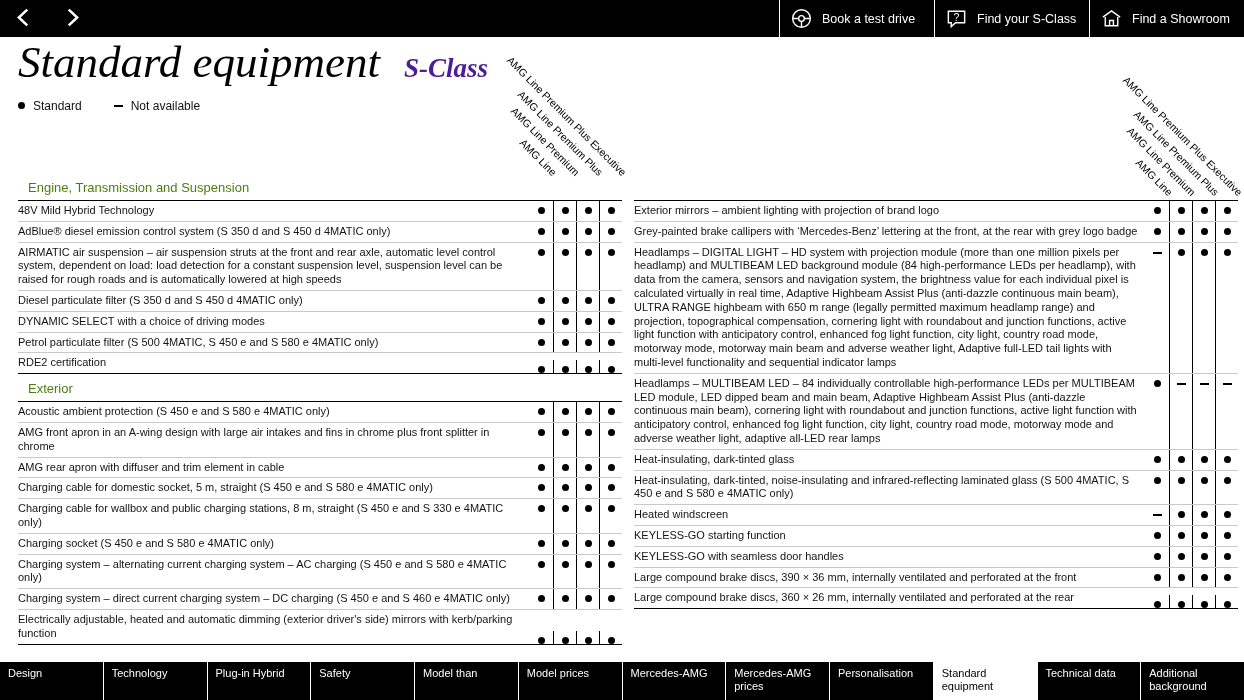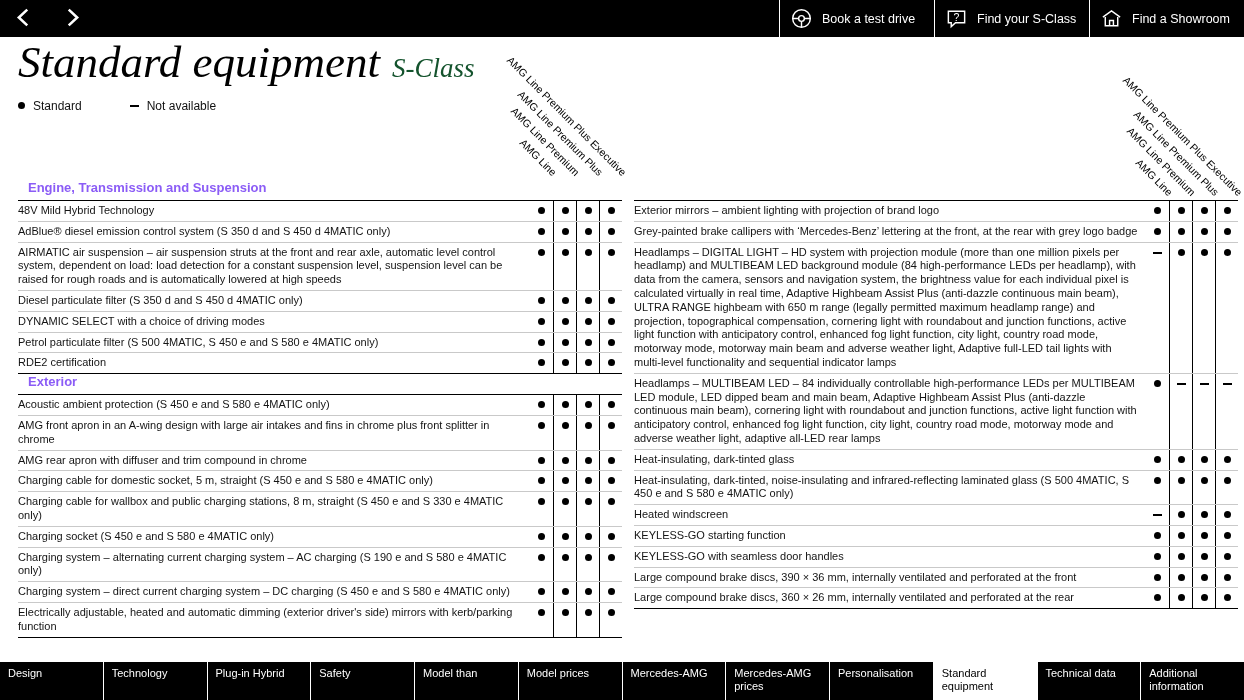"S-Class" .page-subtitle { color: #14532d -> #4c1d95; font-weight: 400 -> 700; margin-left: 12px -> 24px }
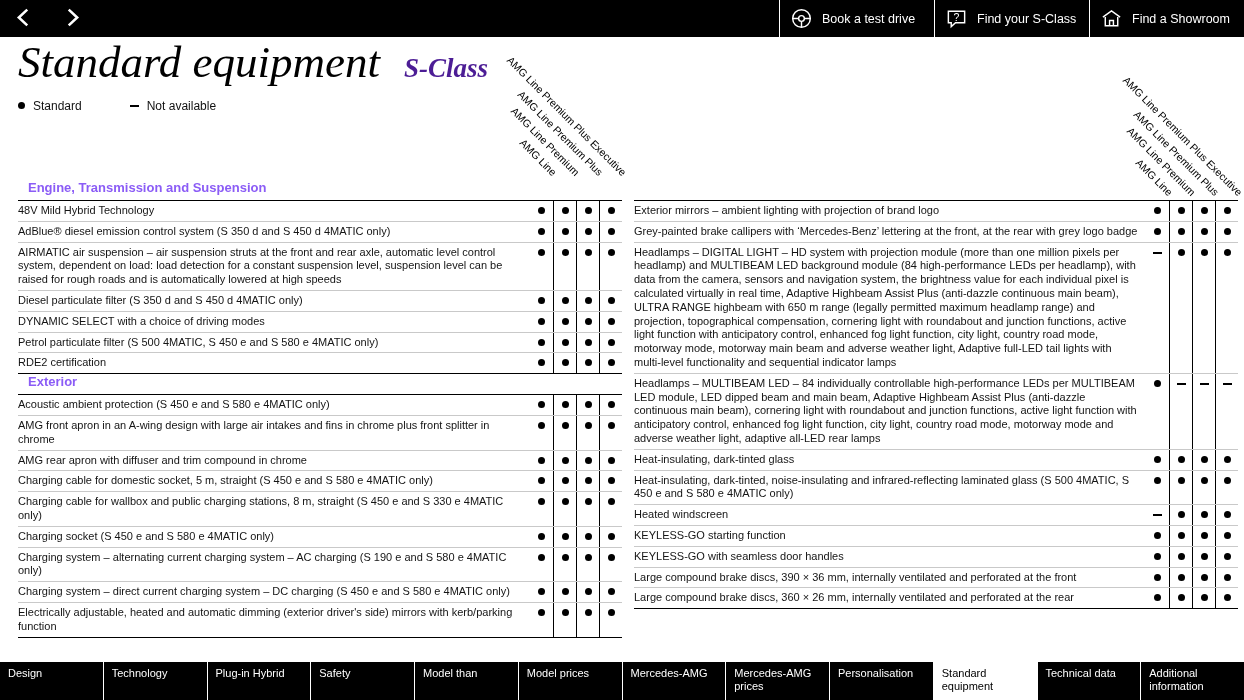"Standard" .legend { gap: 48px -> 32px }
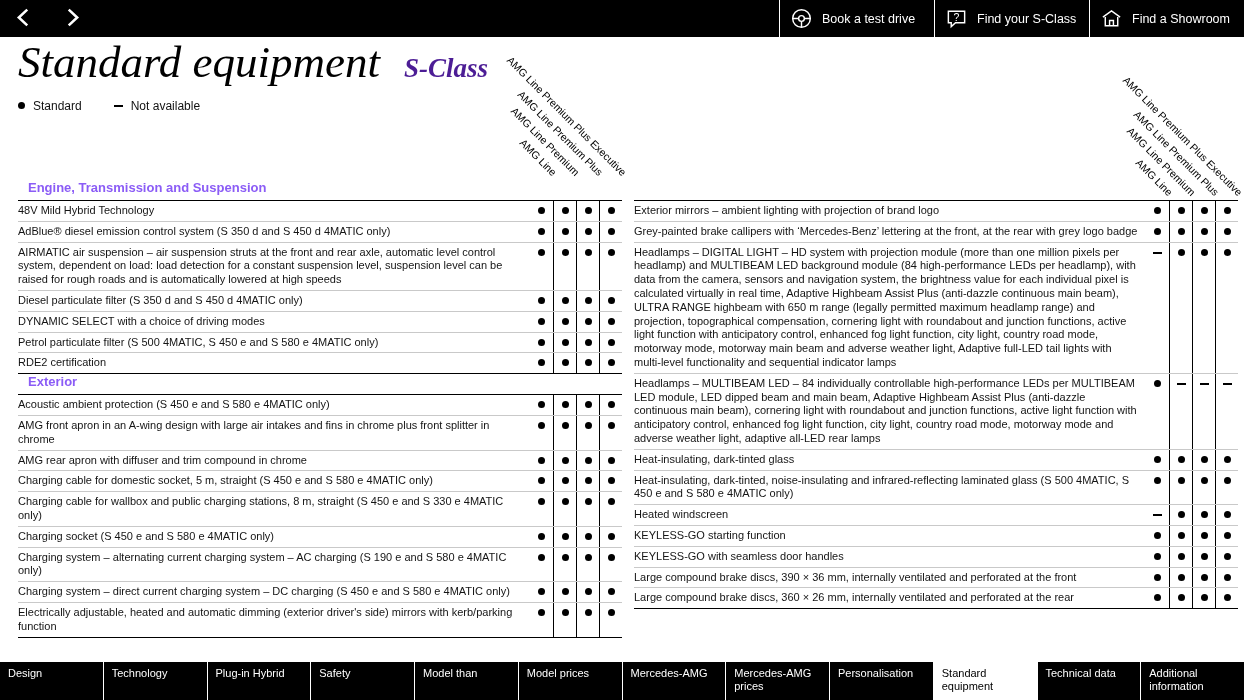"Engine, Transmission and Suspension" .sec-title { color: #8b5cf6 -> #4d7c0f; font-weight: 700 -> 400 }
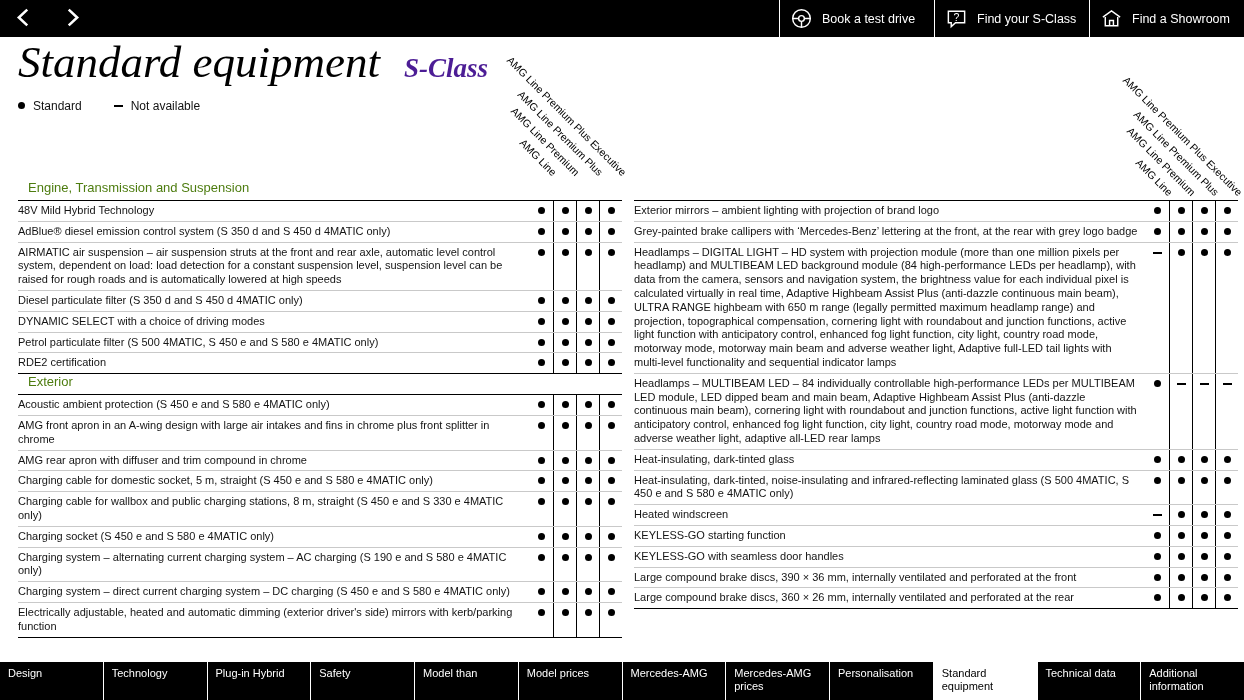"RDE2 certification" .row:last-child { align-items: none -> flex-end }
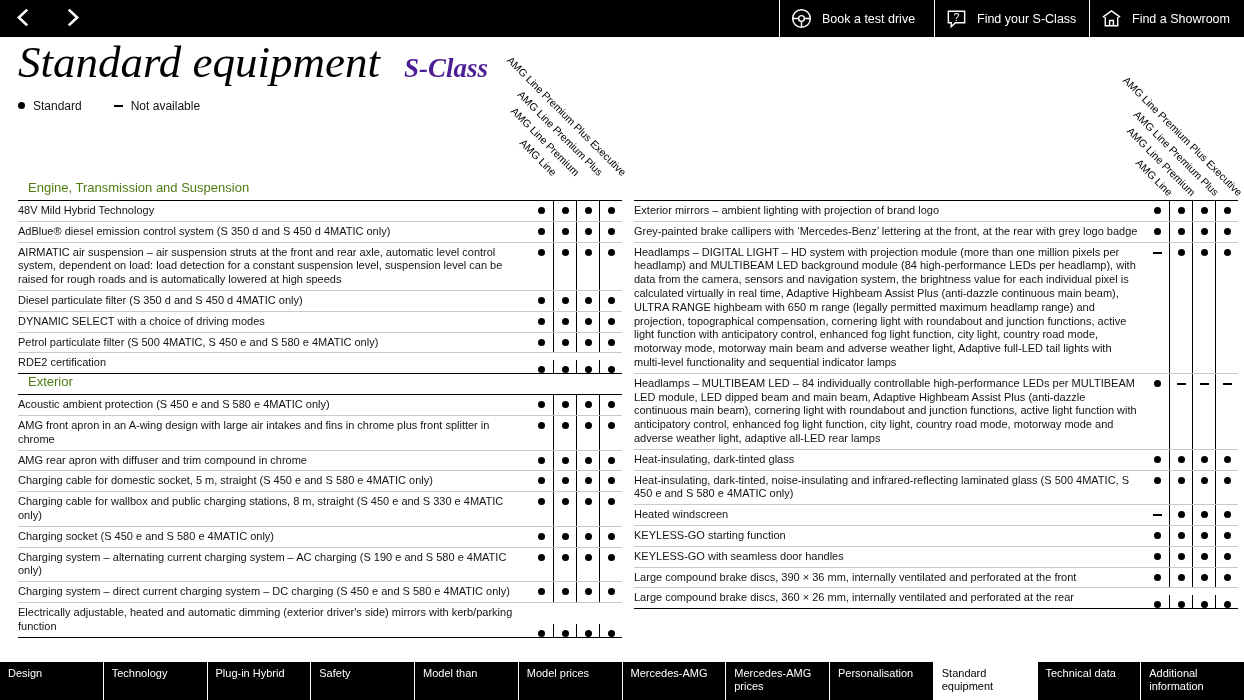"Exterior" .sec-title.later { margin-top: 0 -> 7px }
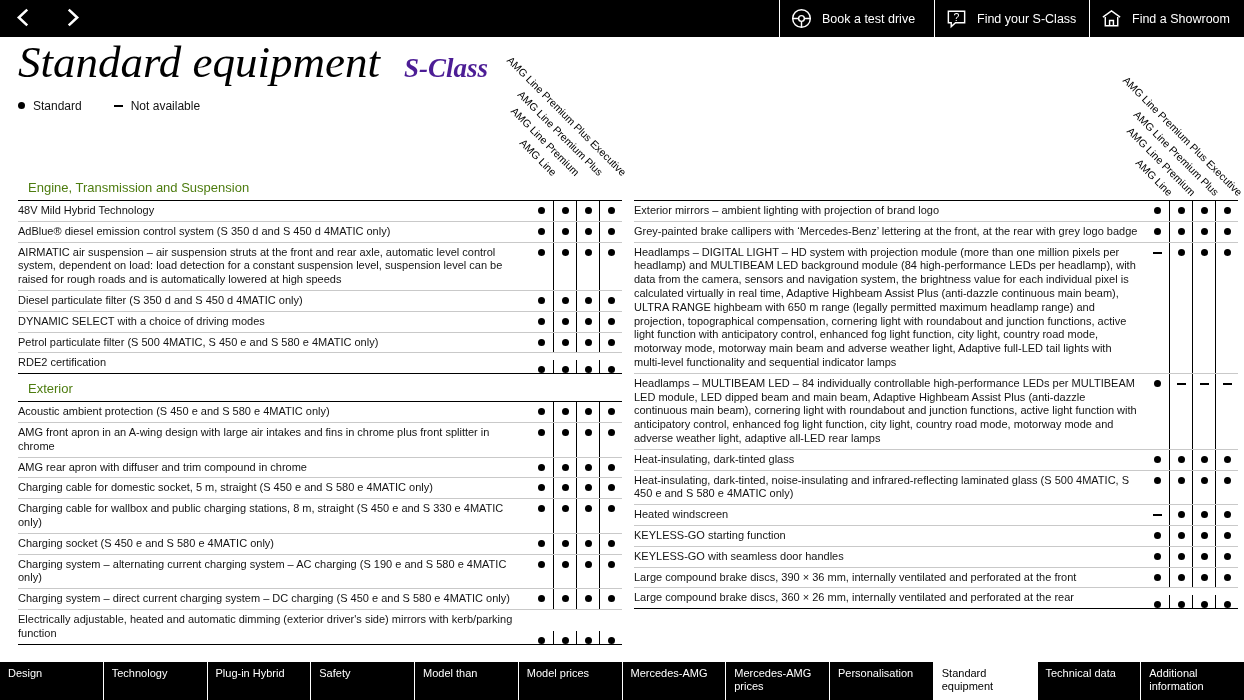"AMG rear apron with diffuser" div.cell-text { text: compound in chrome -> element in cable }
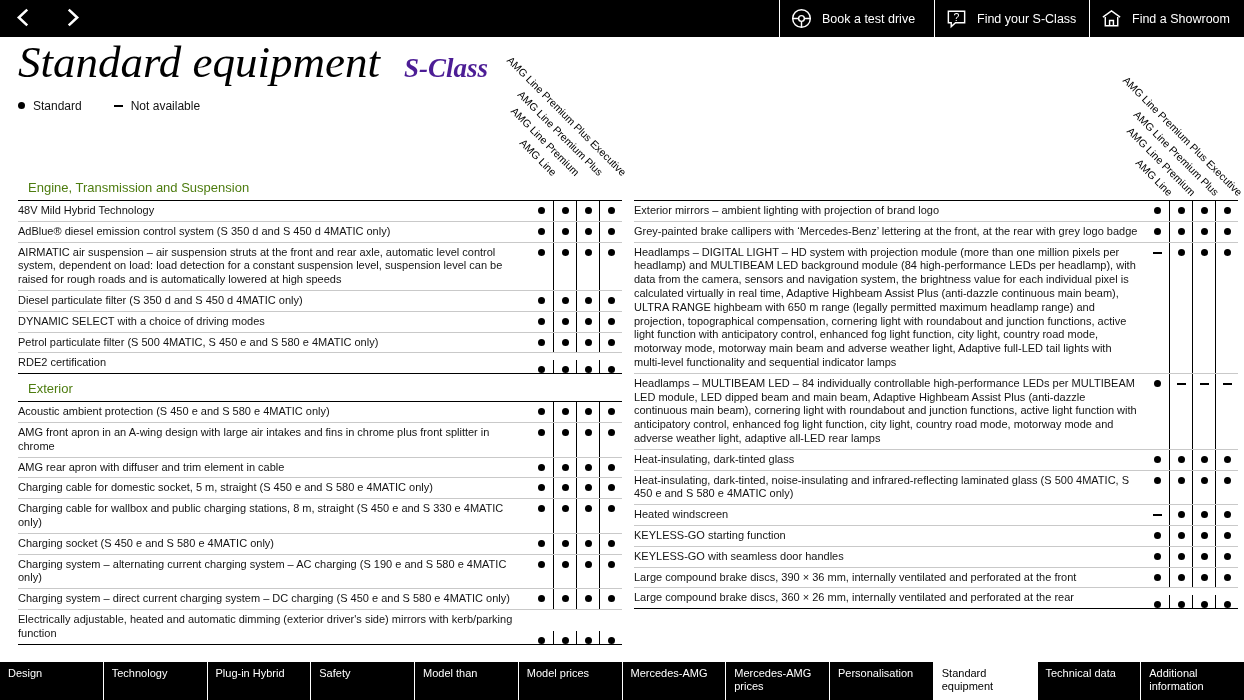"Charging system – alternating current" div.cell-text { text: 190 -> 450 }
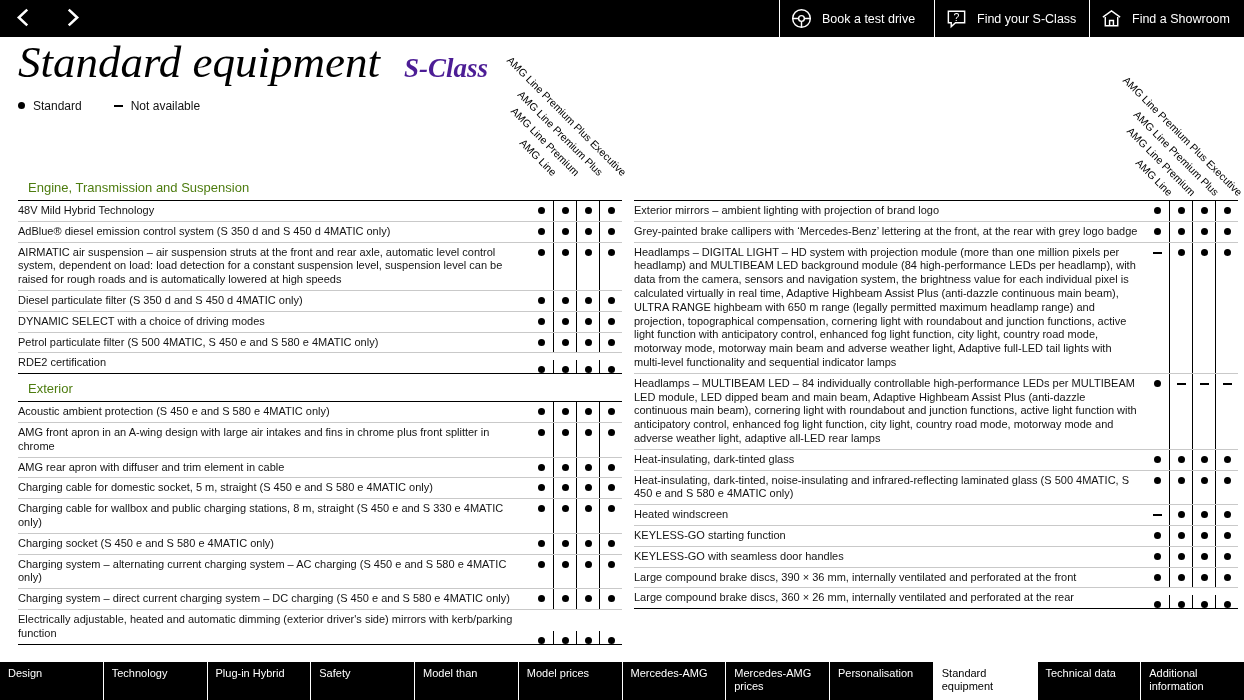"Charging system – direct current" div.cell-text { text: 580 -> 460 }
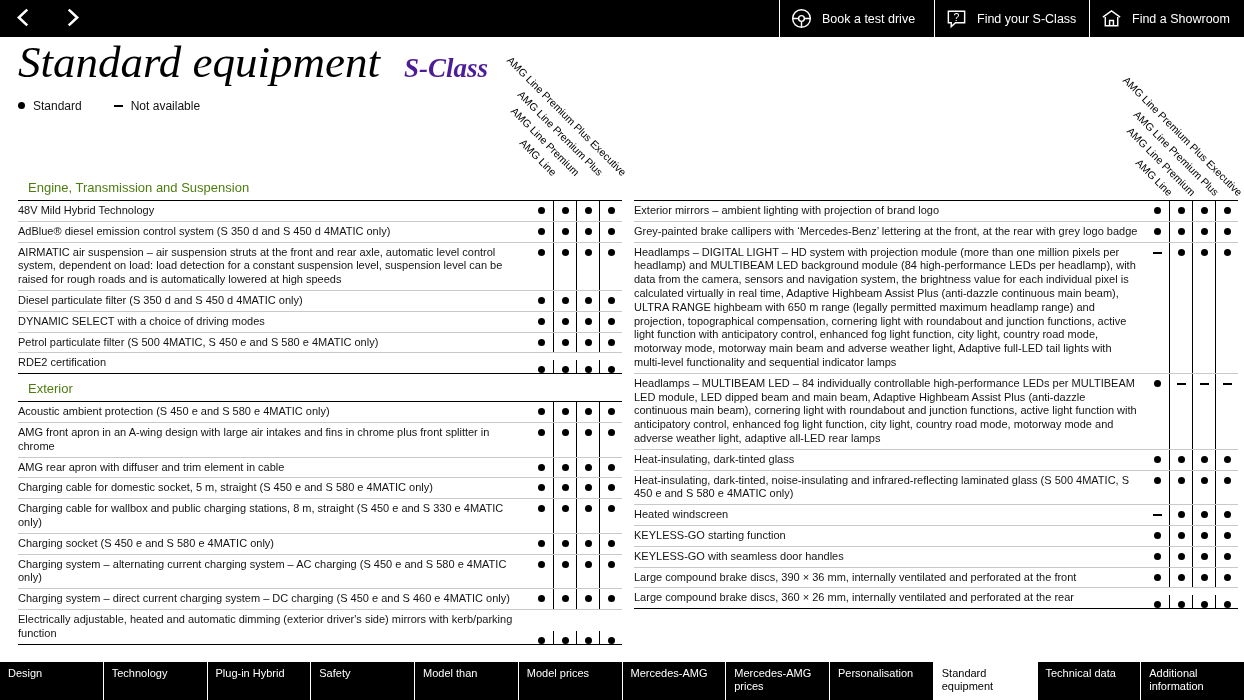"Additional information" span.tab-label { text: information -> background }
